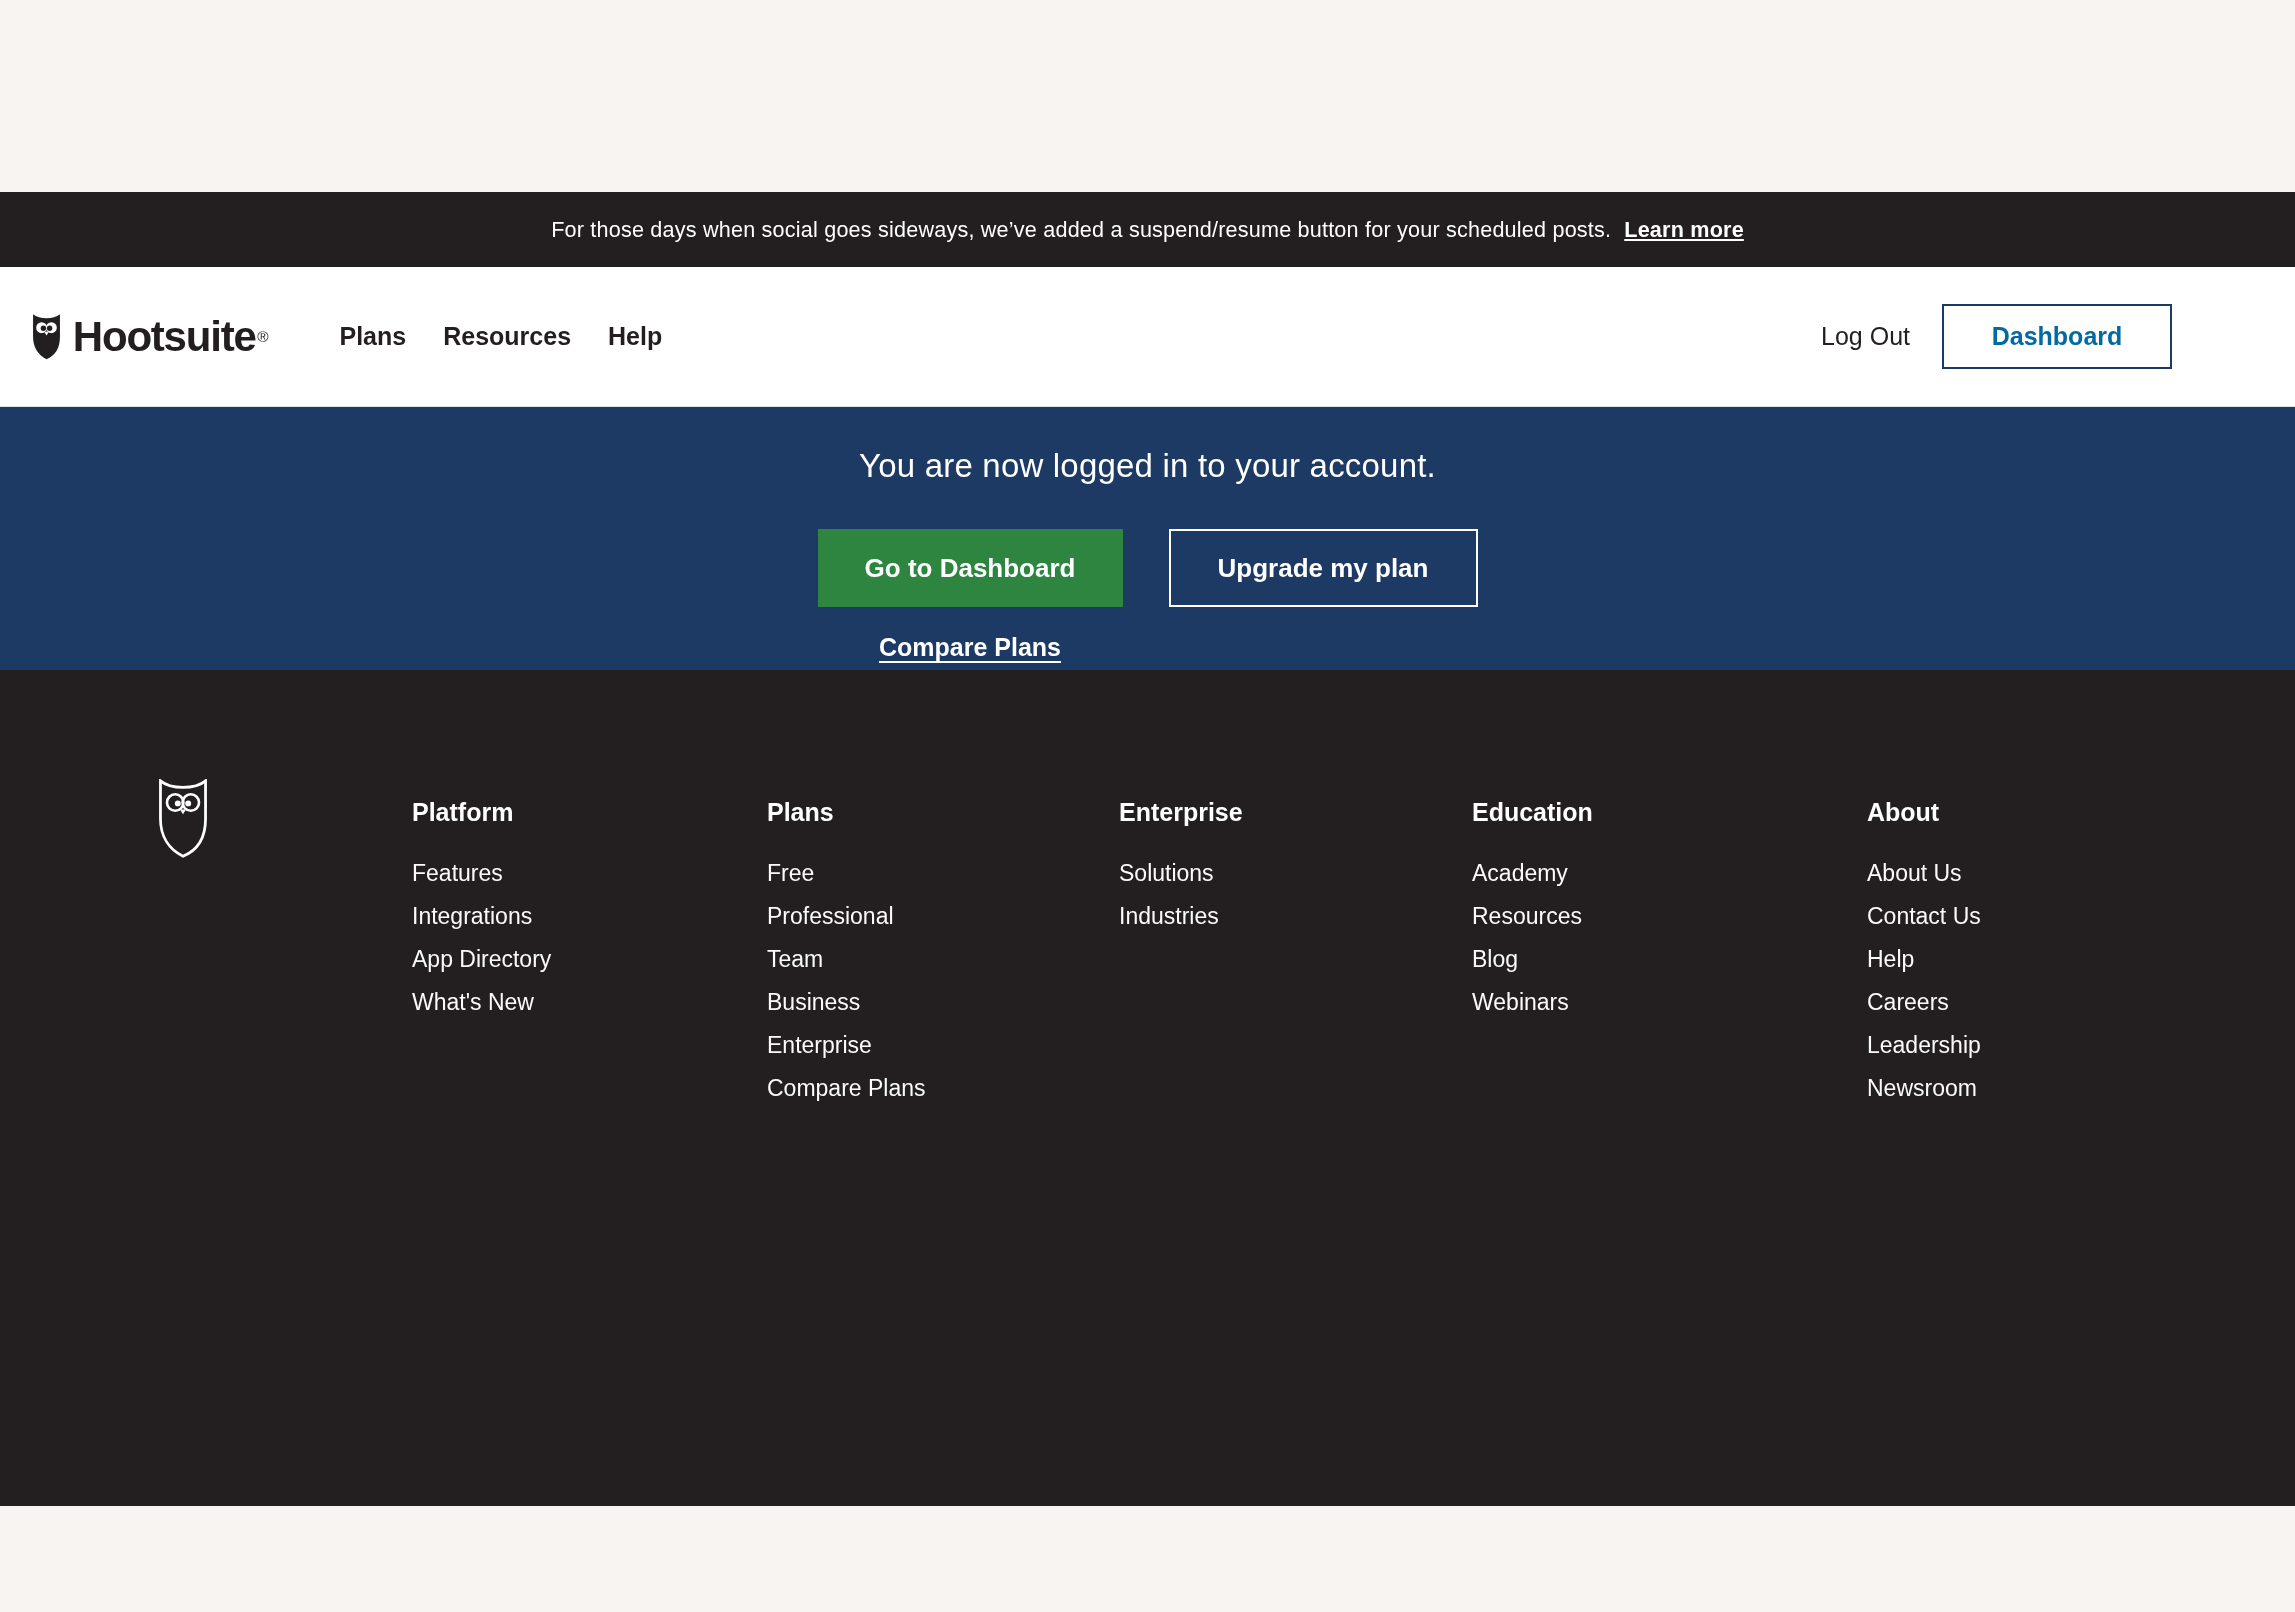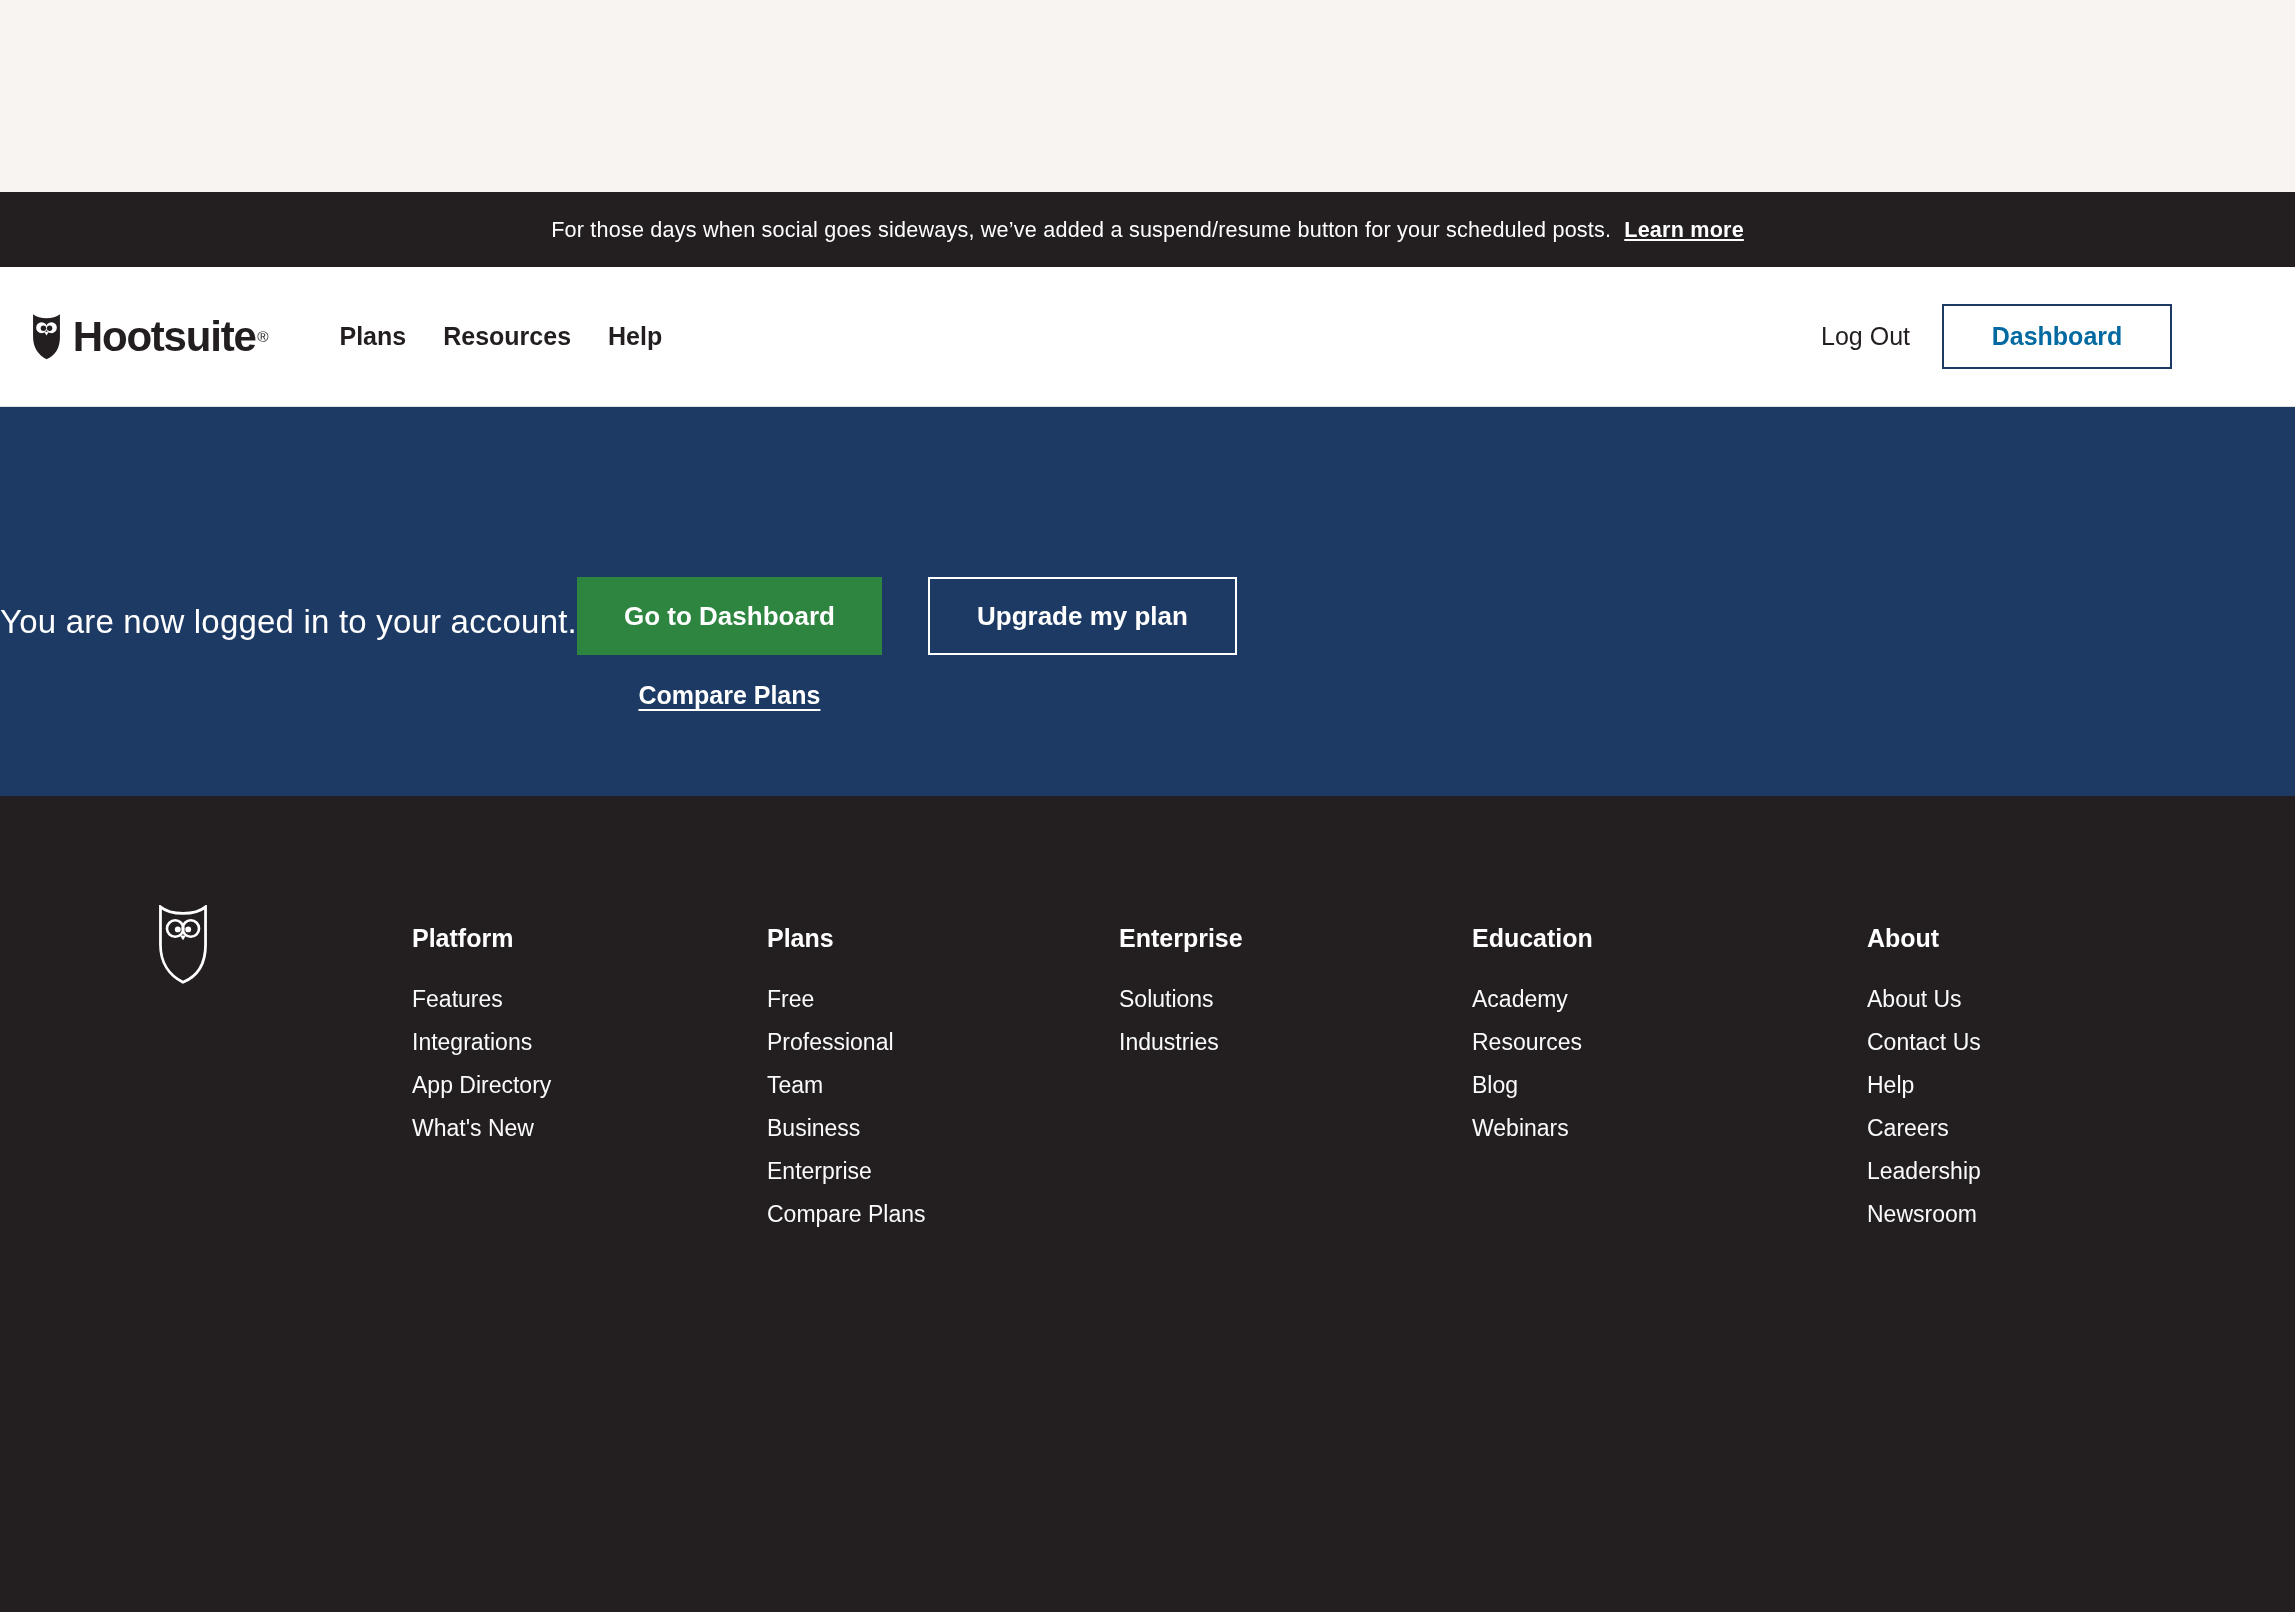"You are now logged in" .hero { flex-direction: row -> column; height: 389px -> 263px }
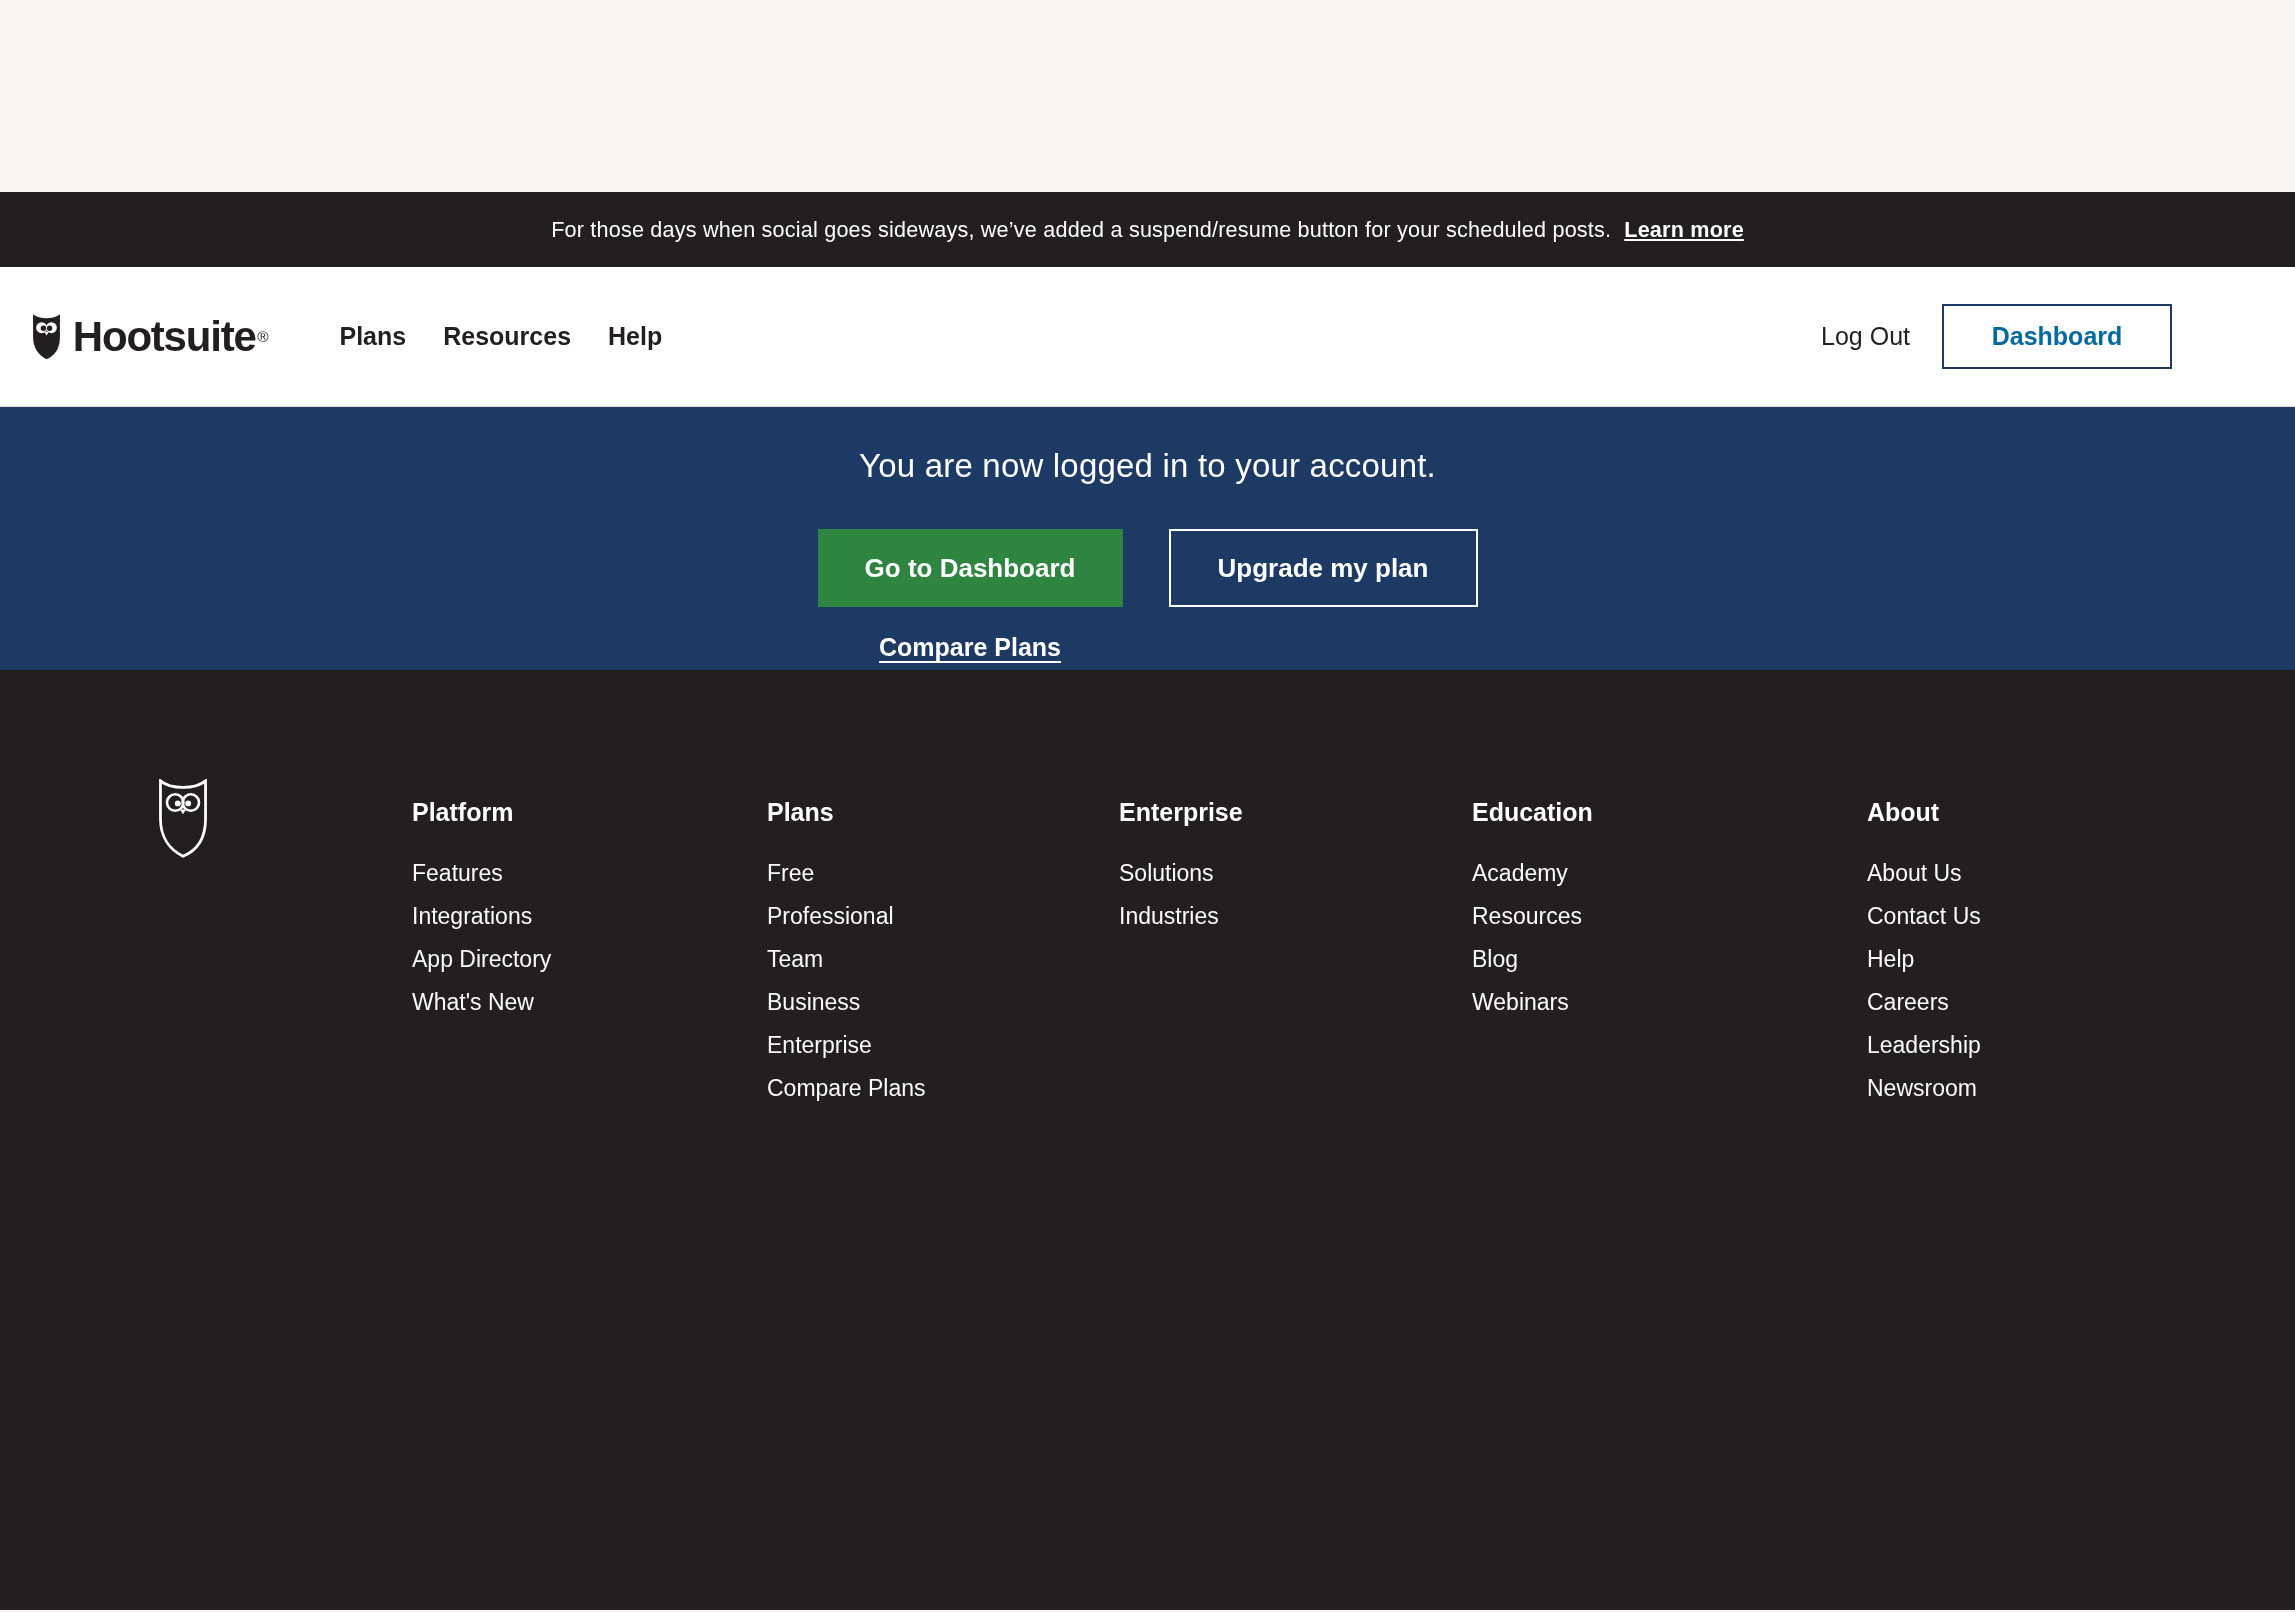"Platform" .footer { height: 940px -> 836px }
